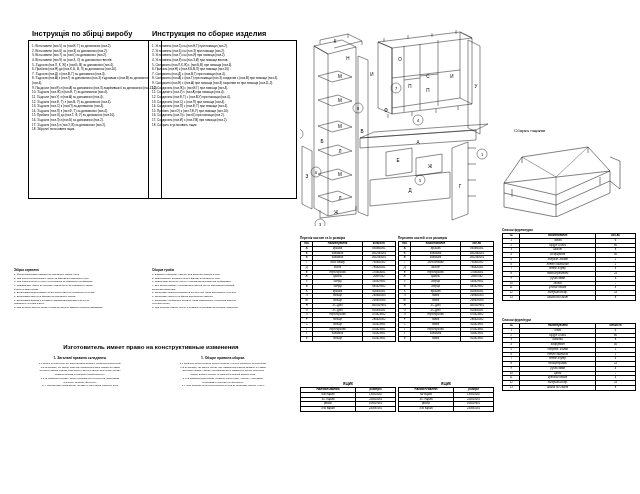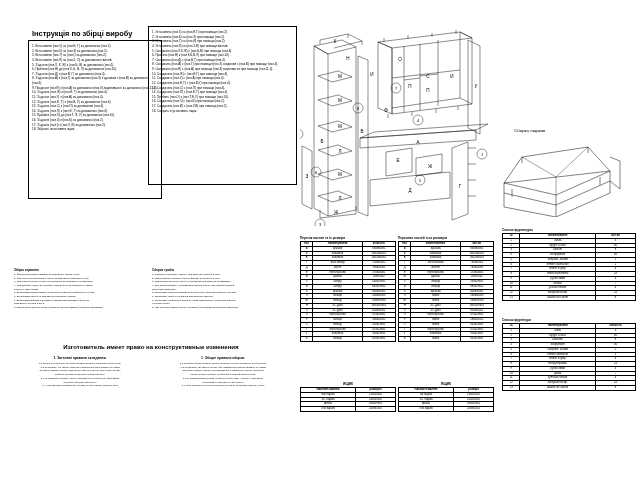"Инструкция по сборке изделия" div.panel-h { html: none -> <div>Инструкция по сборке изделия</div> }
